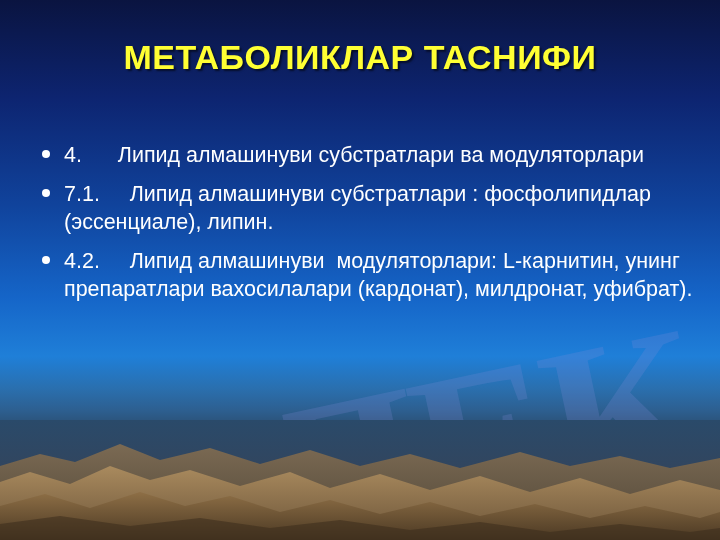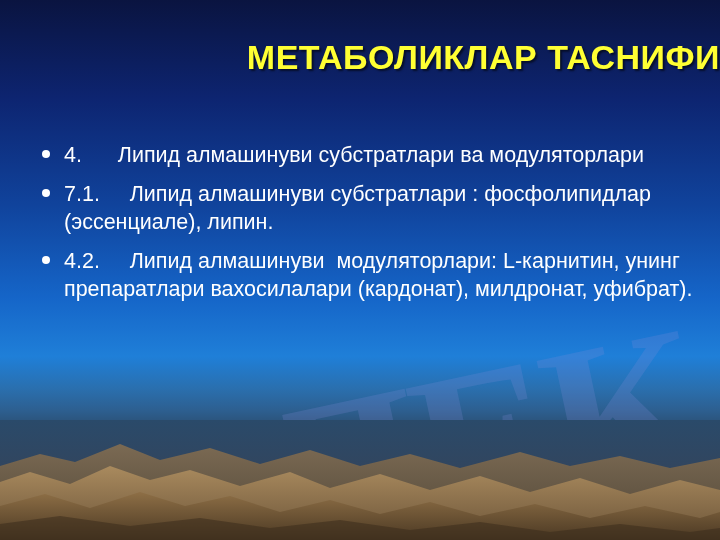"МЕТАБОЛИКЛАР ТАСНИФИ" .title { text-align: right -> center }
